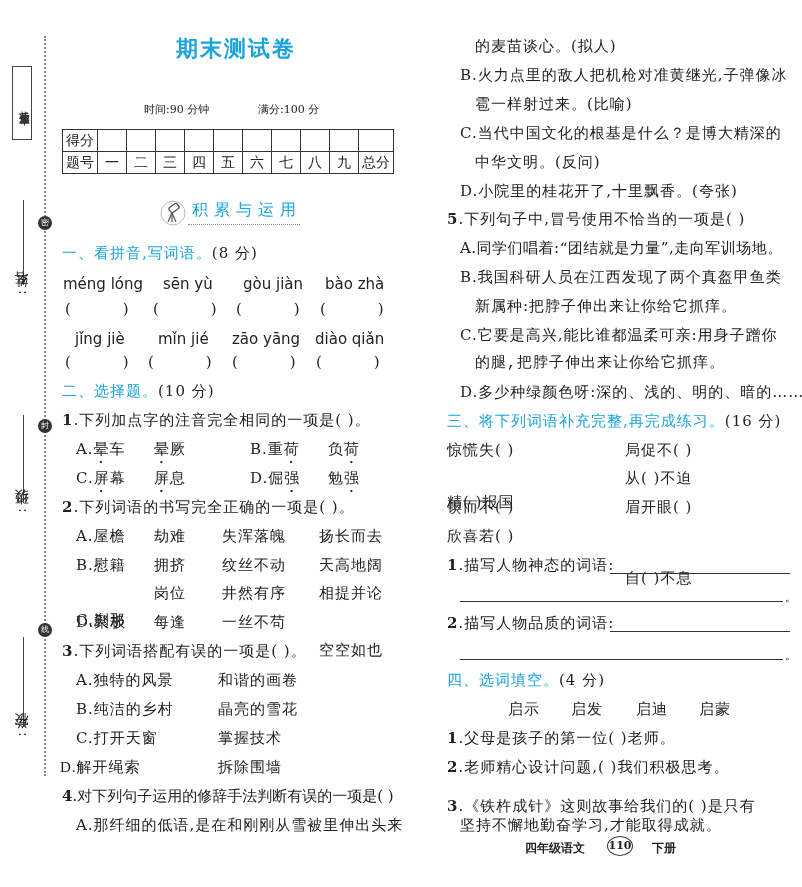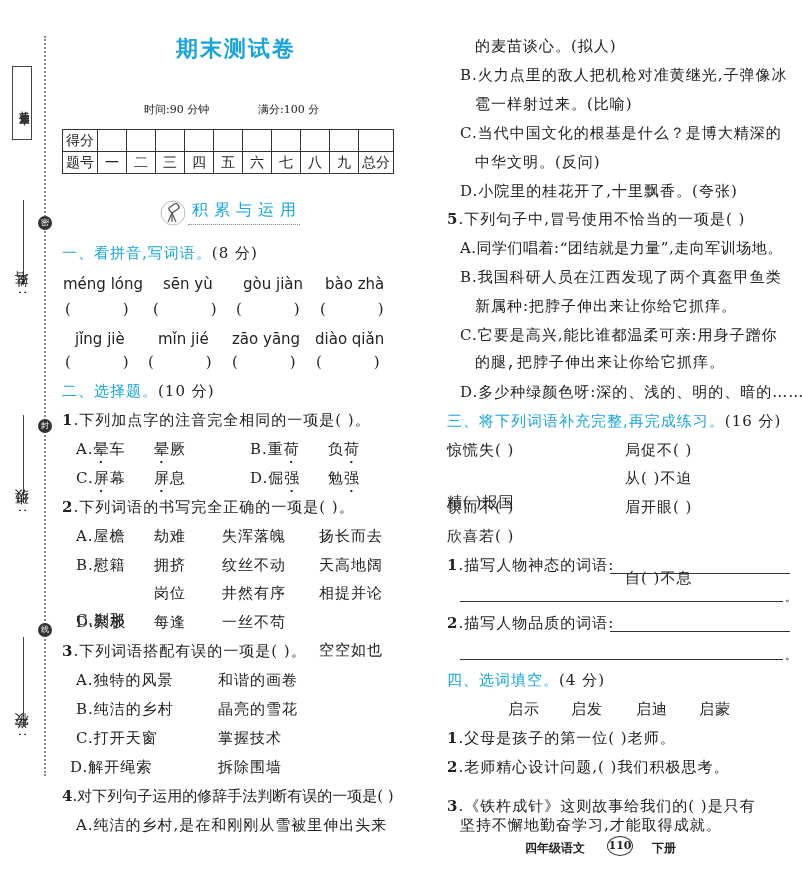"D.解开绳索" div.t { font-family: none -> Liberation Serif, serif; left: 70px -> 60px }
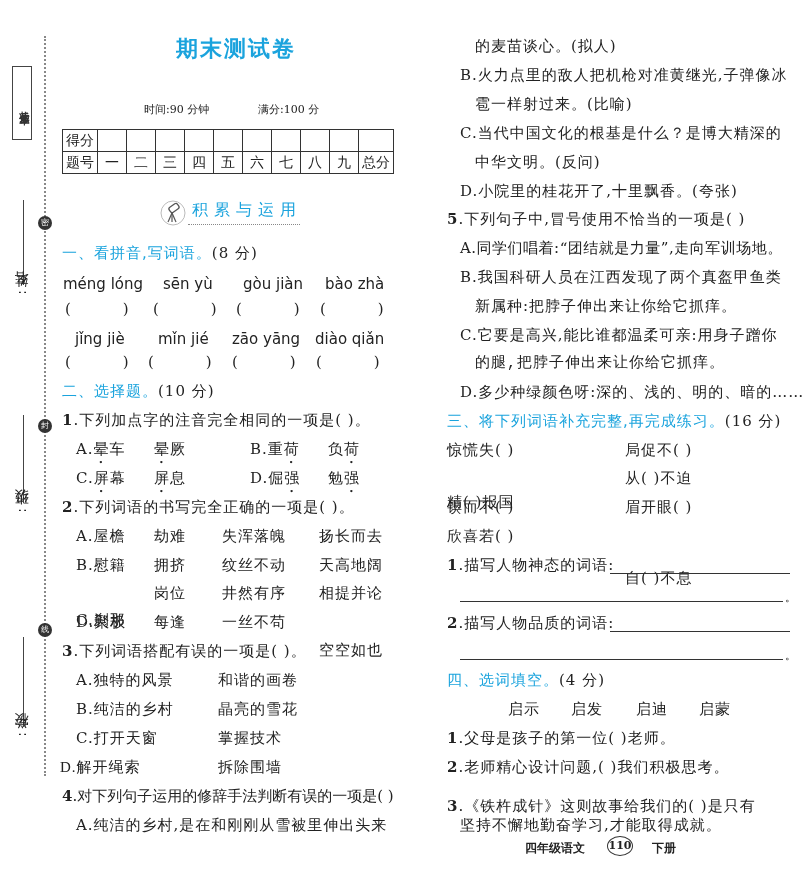"A.纯洁的乡村,是在和刚刚从雪被里伸出头来" div.t { text: A.纯洁的乡村 -> A.那纤细的低语 }
